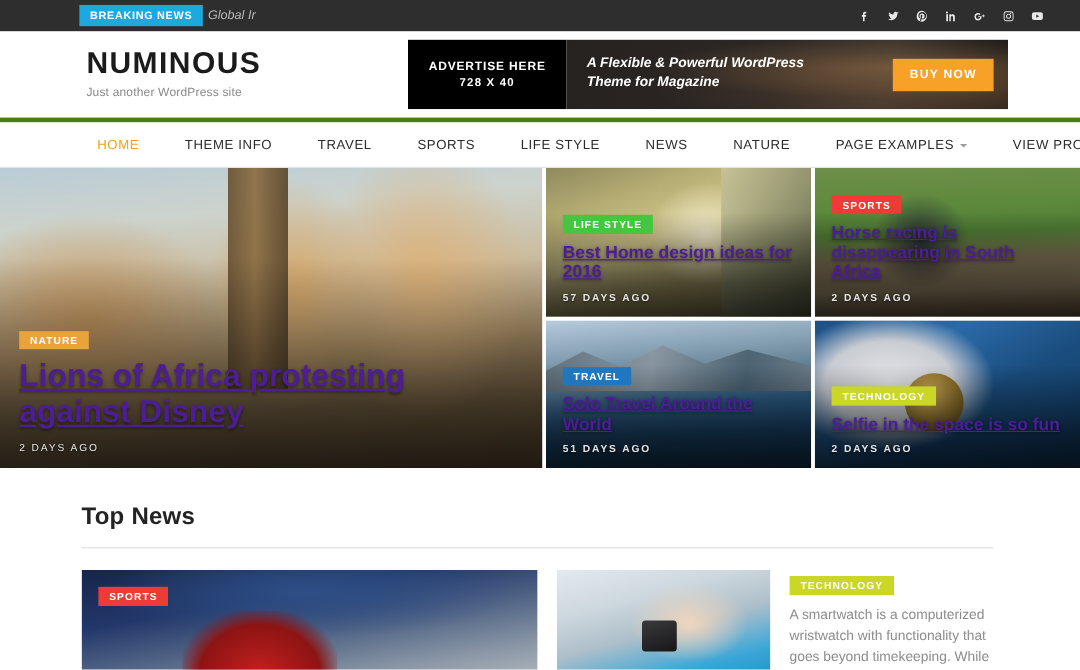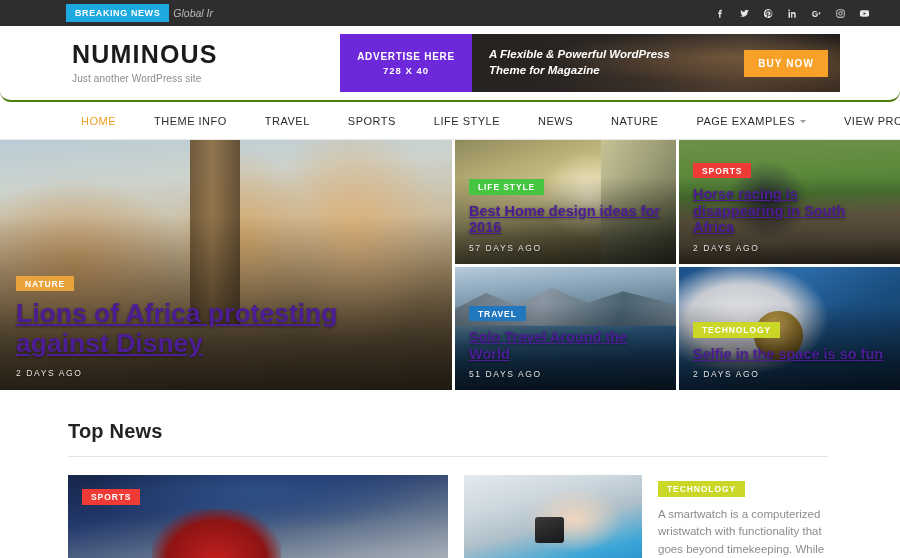"NUMINOUS" .header { border-bottom: 2px solid #4d7c0f -> 4px solid #4d7c0f; border-radius: 11px -> none }
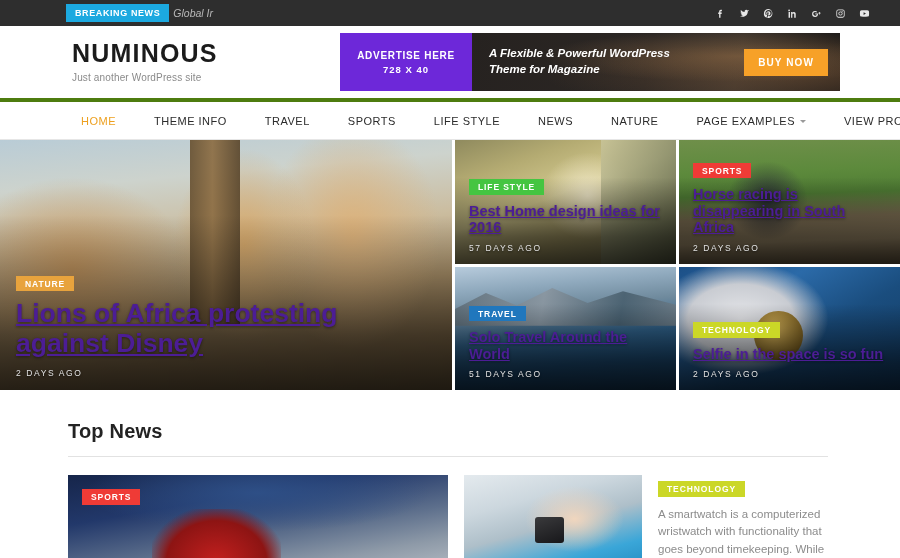"ADVERTISE HERE" .ad-left { background: #6d28d9 -> #000000 }
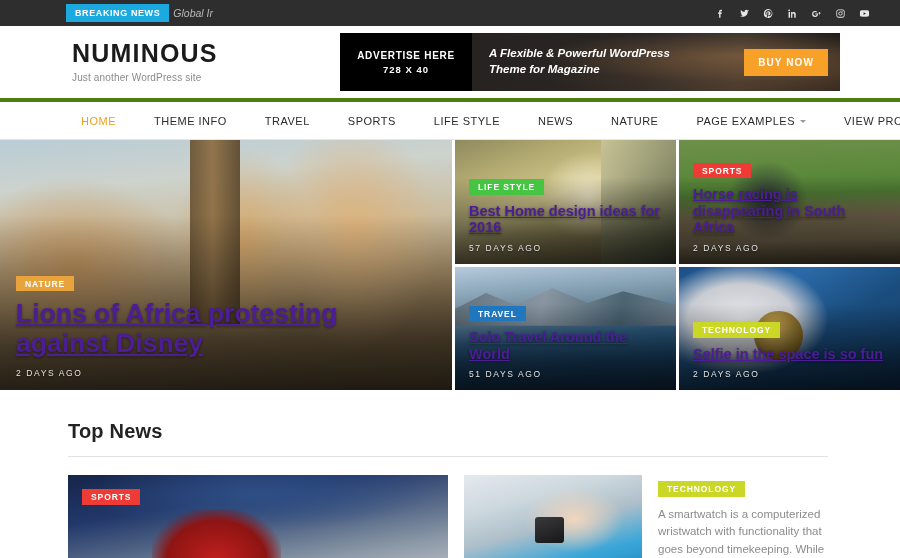"57 DAYS AGO" .hero-cell .meta { font-weight: none -> bold }
